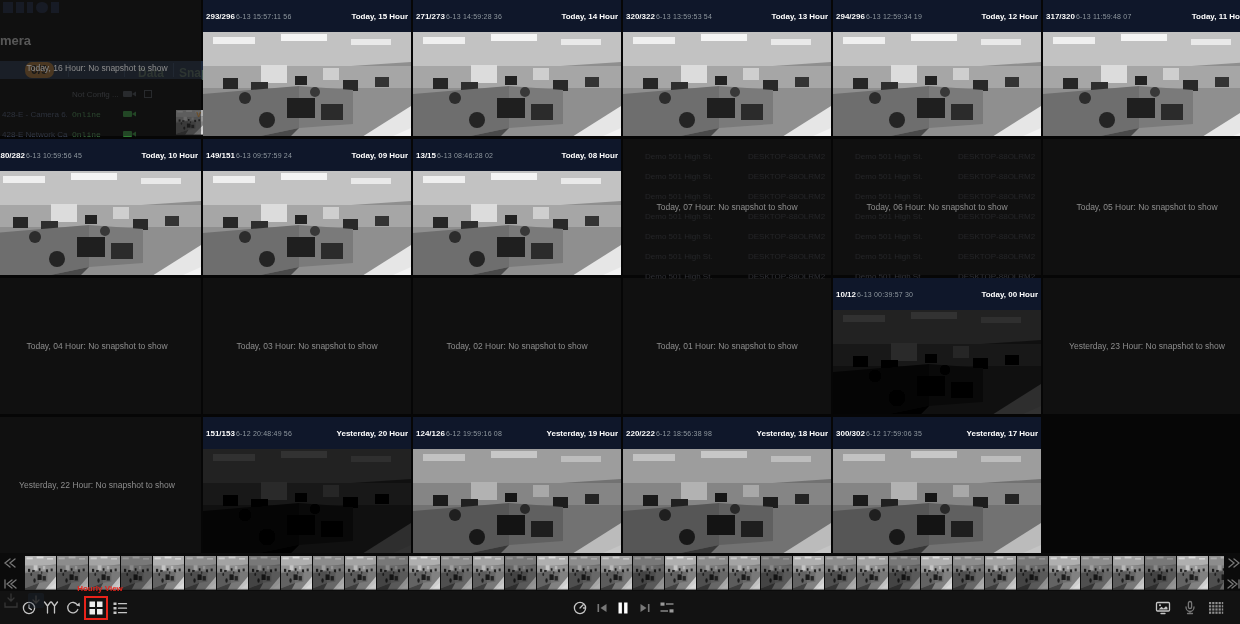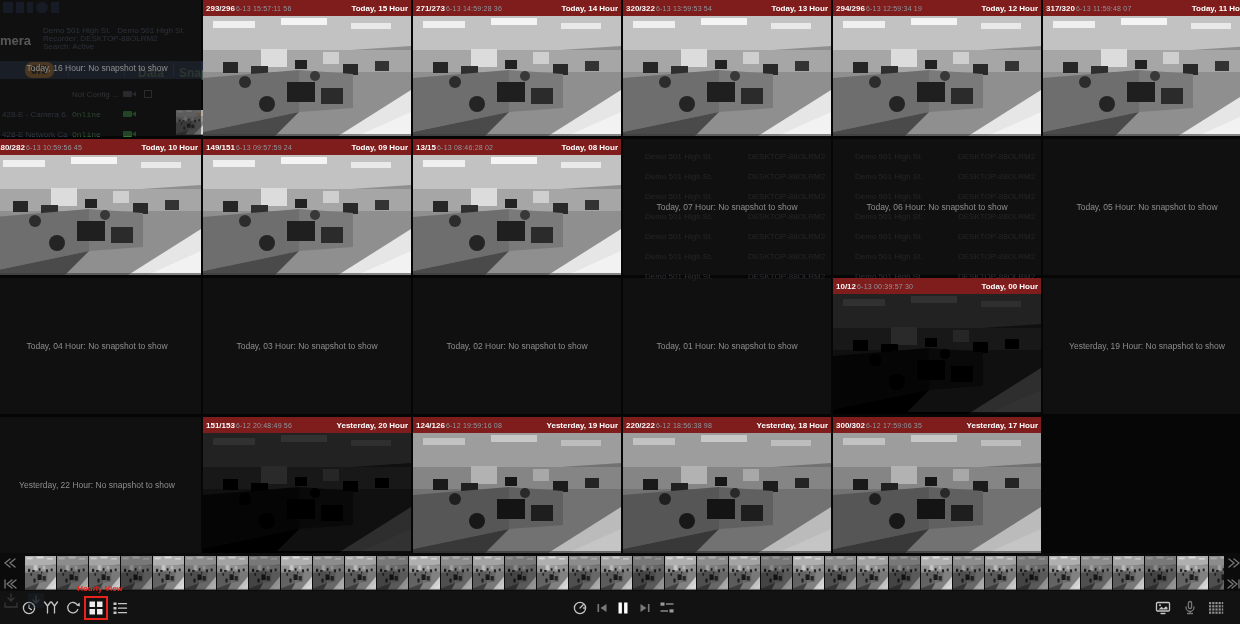"293/296" .cell-head { background: #7f1d1d -> #0f172a; height: 16px -> 32px }
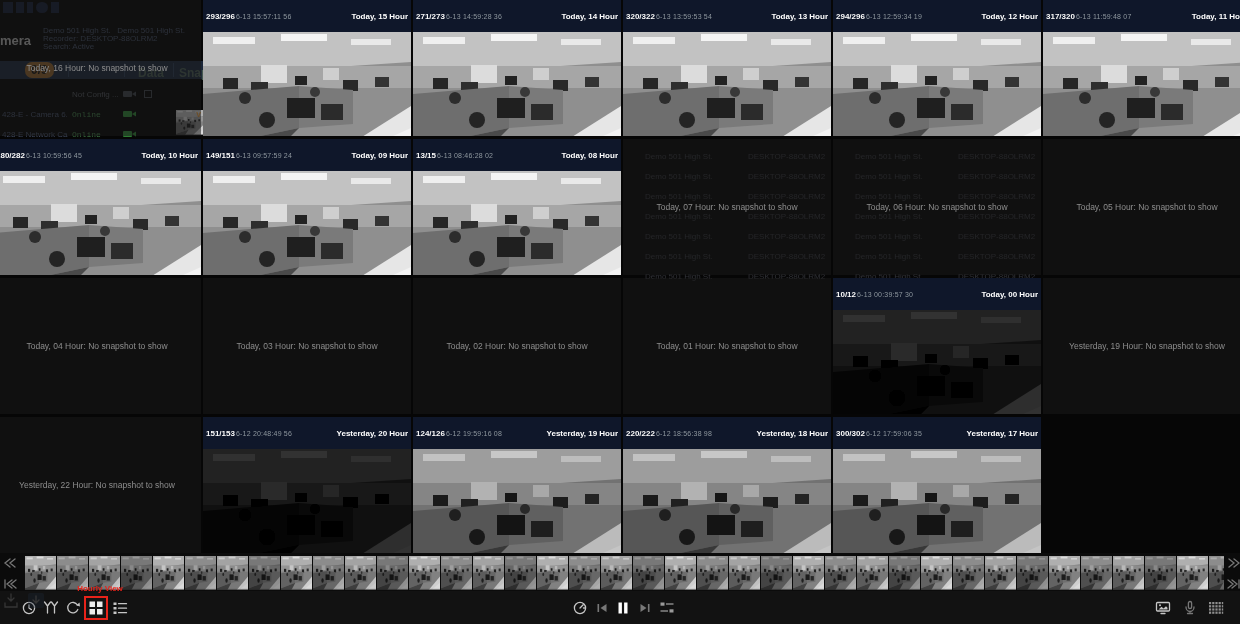"Demo 501 High St. Demo" div.bg-site-block { html: <div> <div><span>Demo 501 High St.</span>&nbsp;&nbsp;&nbsp;<span>Demo 501 High St.</span></div> <div>Recorder: DESKTOP-88OLRM2</div> <div>Search: Active</div> </div> -> none }
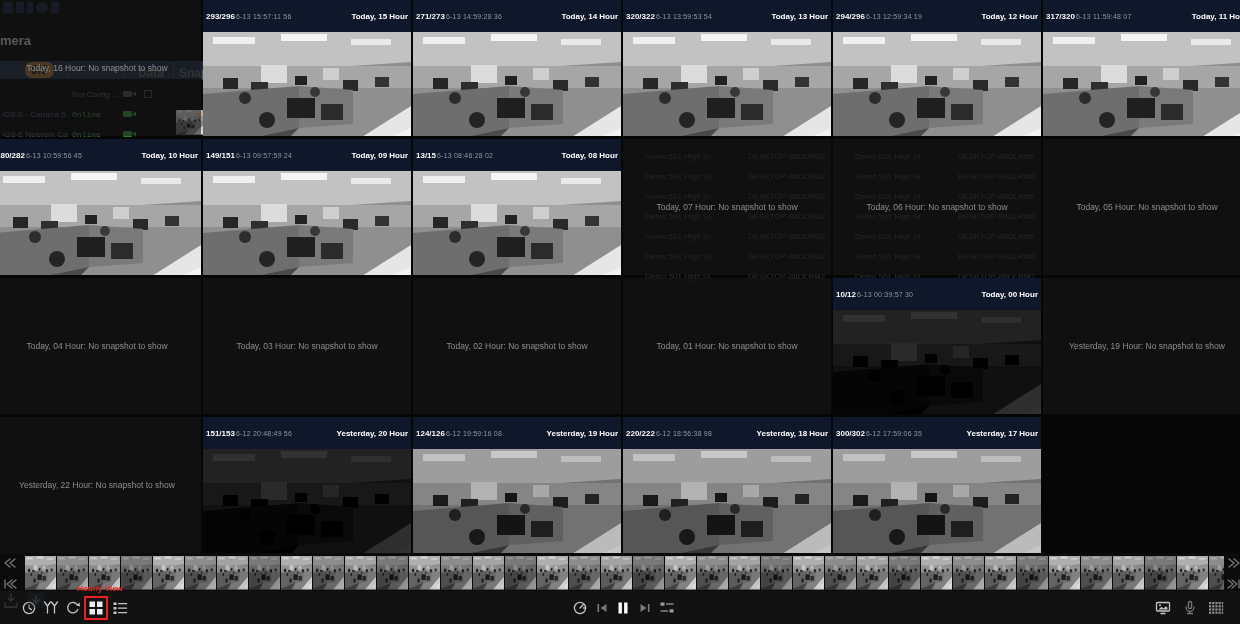"Yesterday, 19 Hour: No snapshot" span.empty-label { text: 19 -> 23 }
